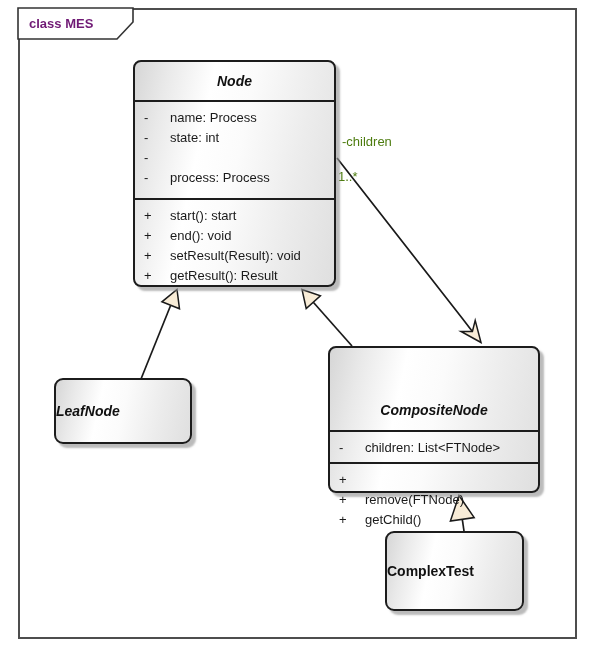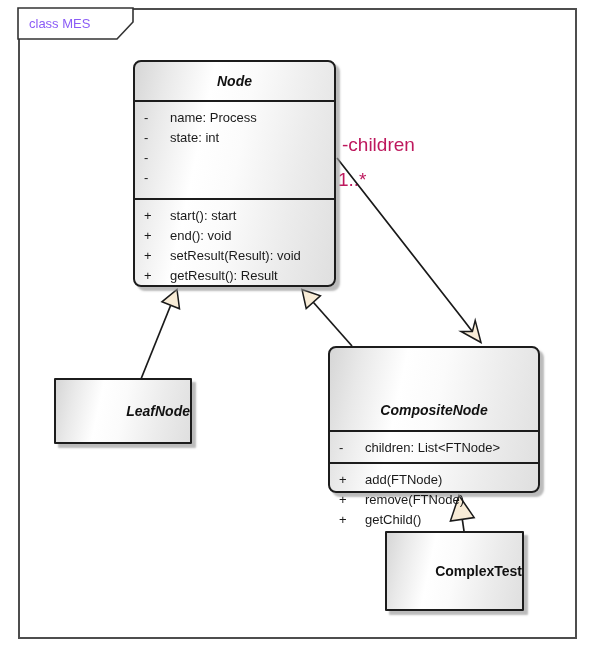"class MES" .frame-label { color: #8b5cf6 -> #701a75; font-weight: normal -> bold }
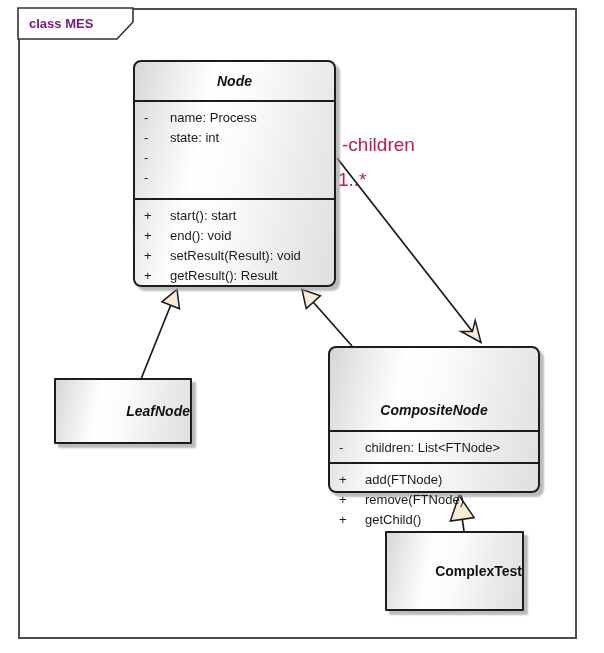"-children" .edge-label { color: #be185d -> #4d7c0f; font-size: 19px -> 13px }
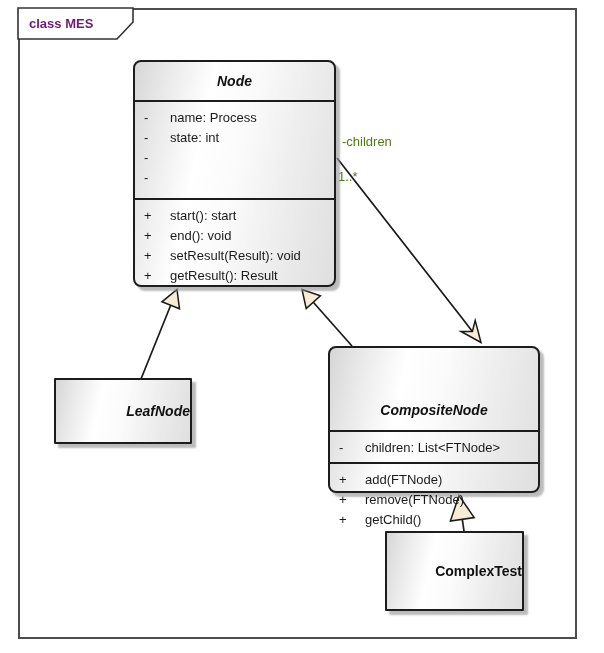"process: Process" span.txt { html: none -> <span>process: Process</span> }
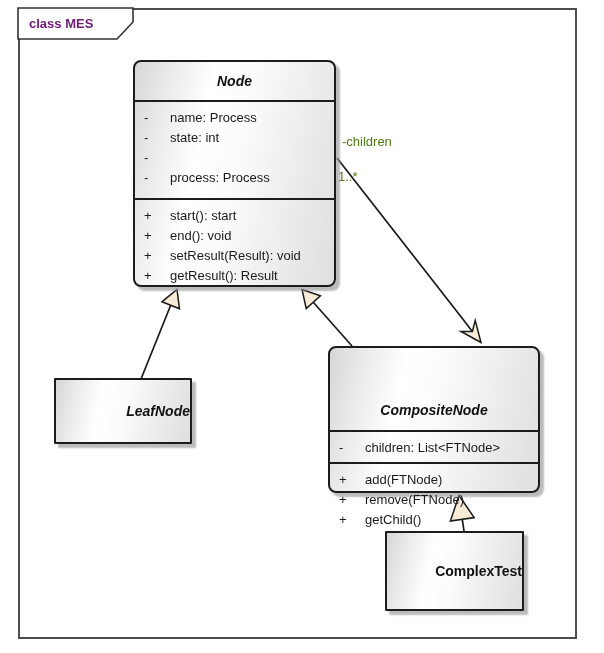"LeafNode" .uml-box.simple { border-radius: 1px -> 9px; justify-content: flex-end -> flex-start }
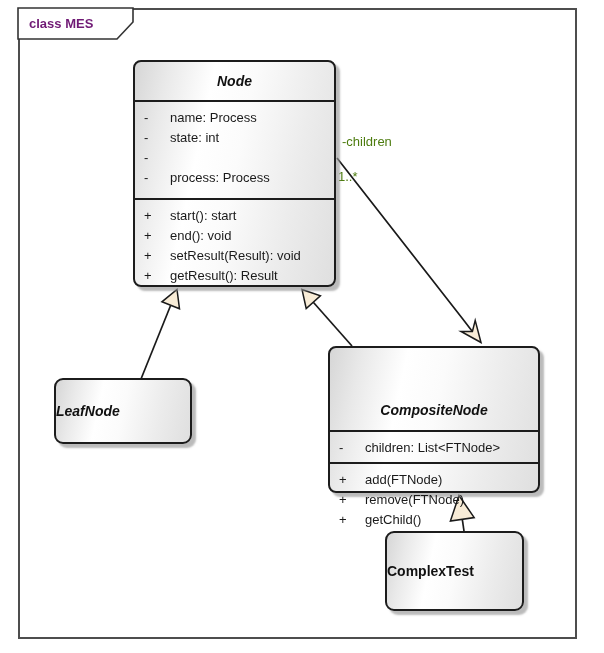"add(FTNode)" span.txt { html: <span>add(FTNode)</span> -> none }
